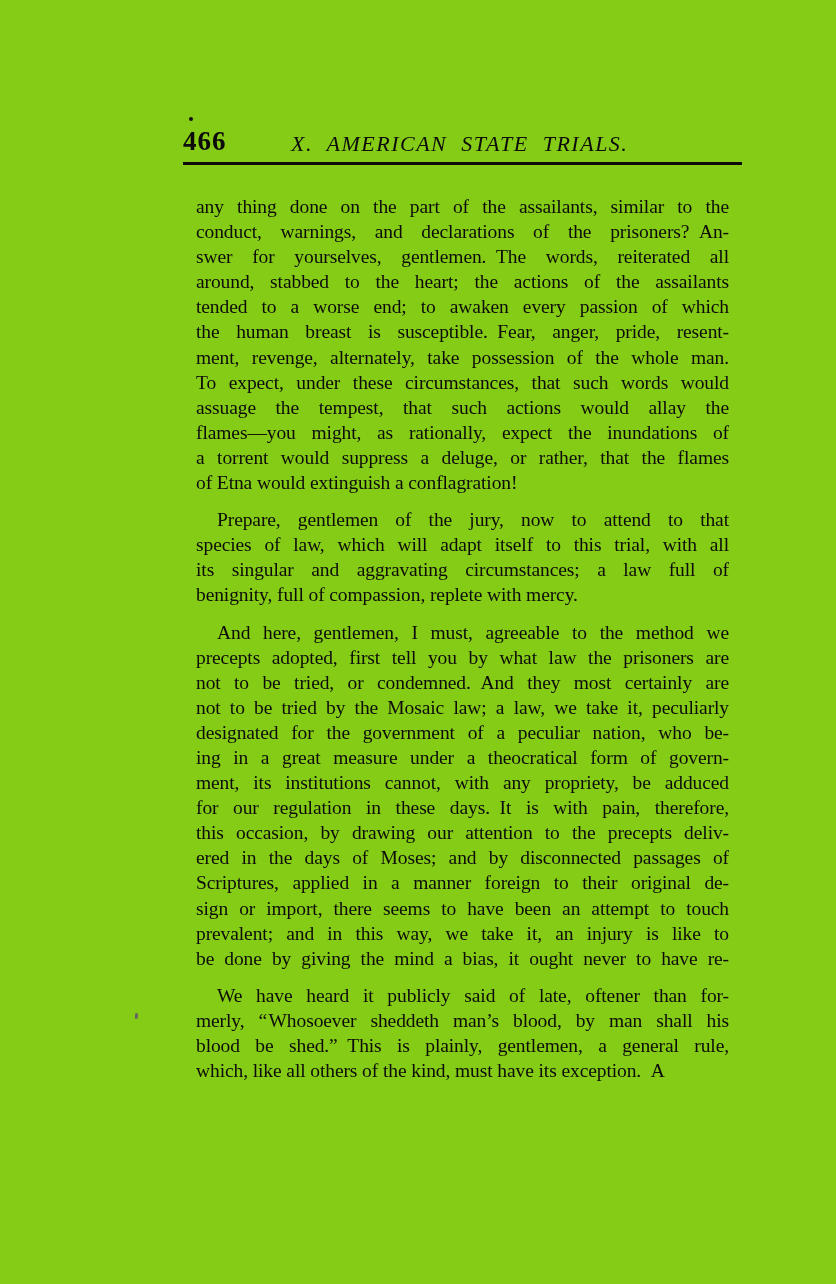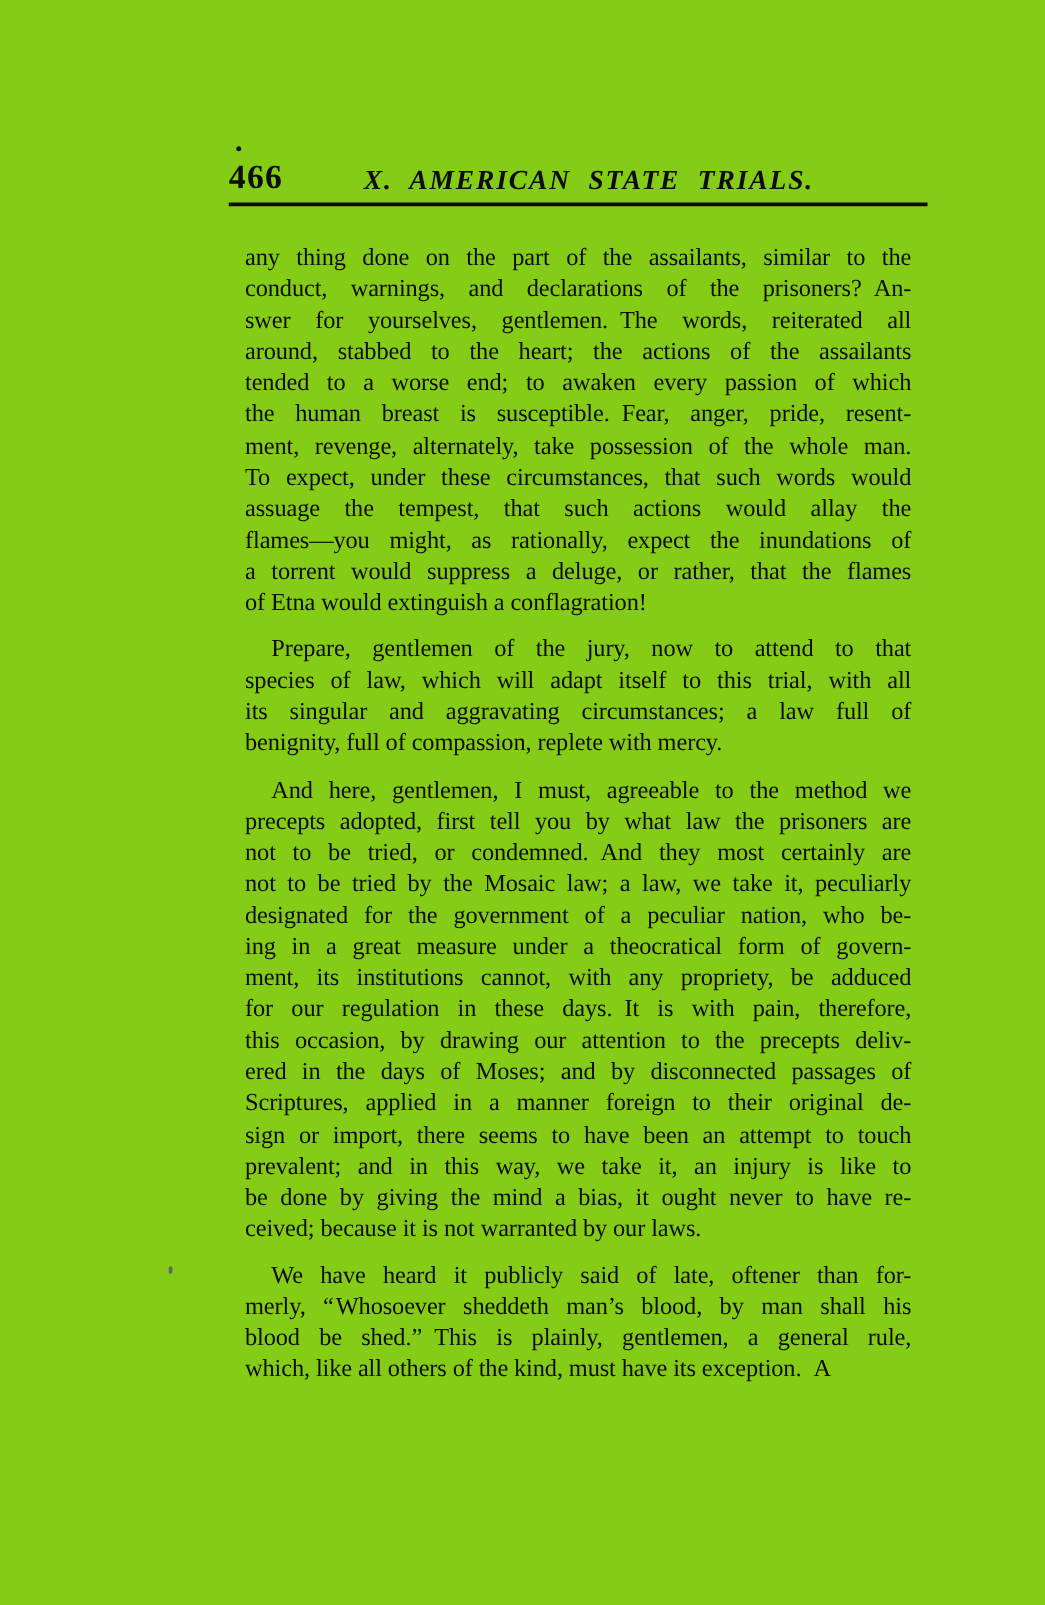"X. AMERICAN STATE TRIALS." .header-title { font-weight: bold -> normal }
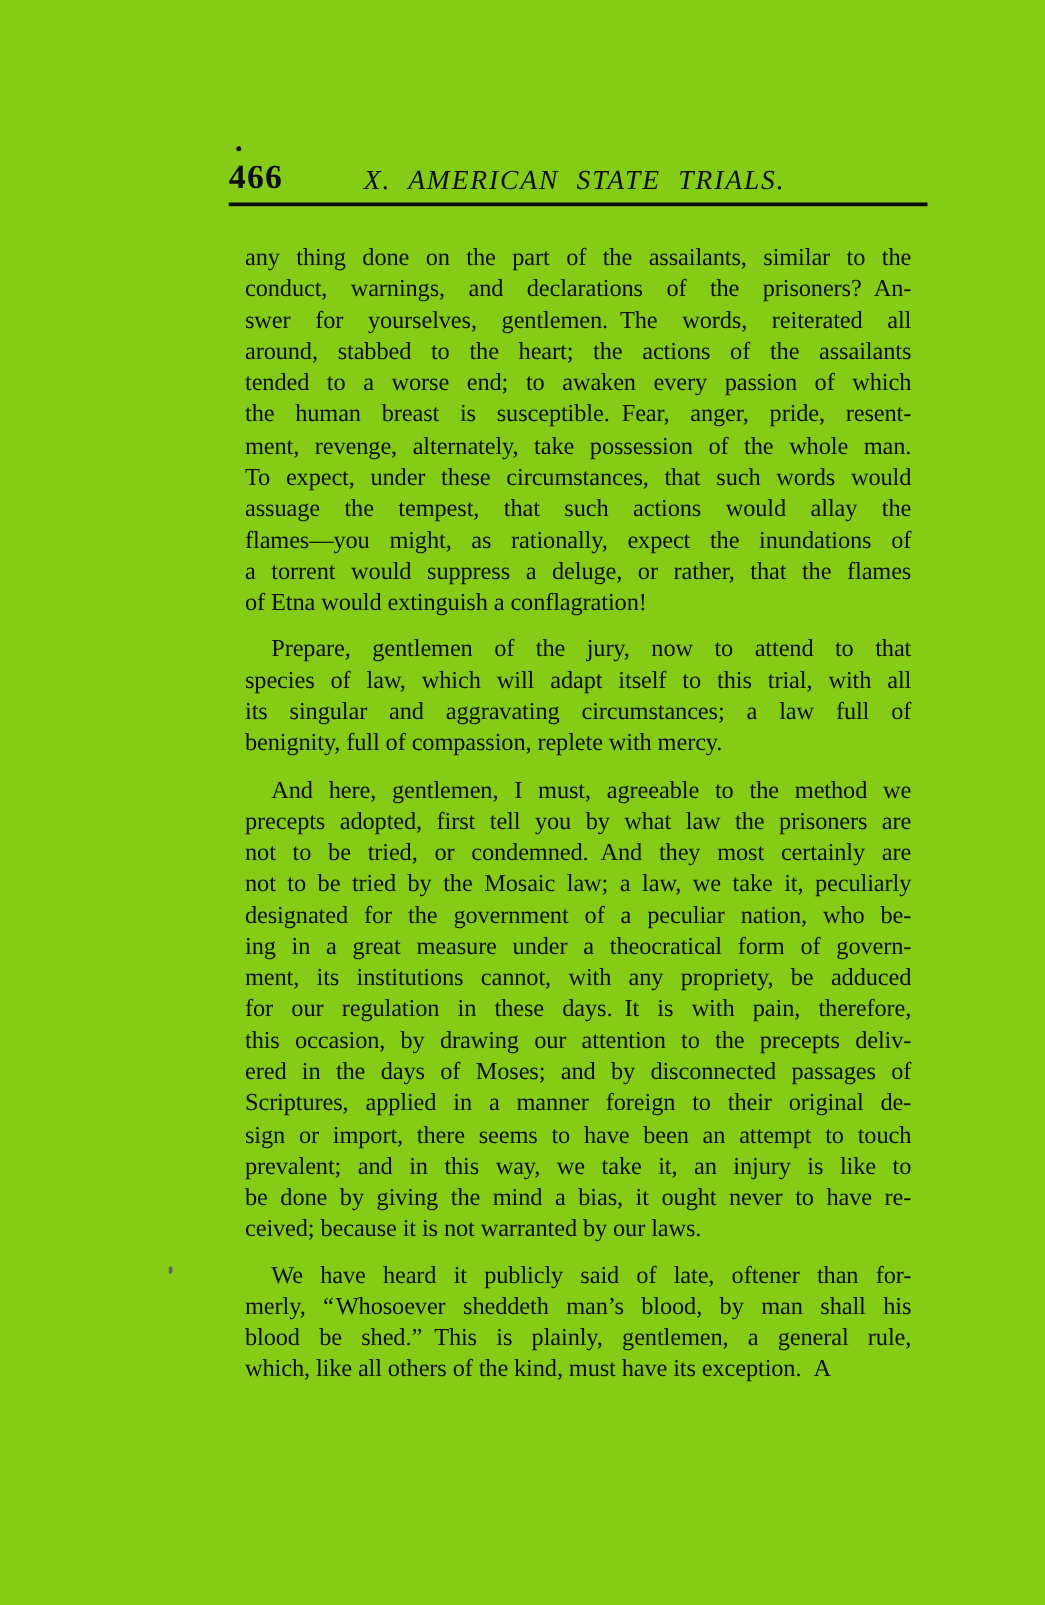"ceived; because it is not" div.line { html: <div>ceived; because it is not warranted by our laws.</div> -> none }
